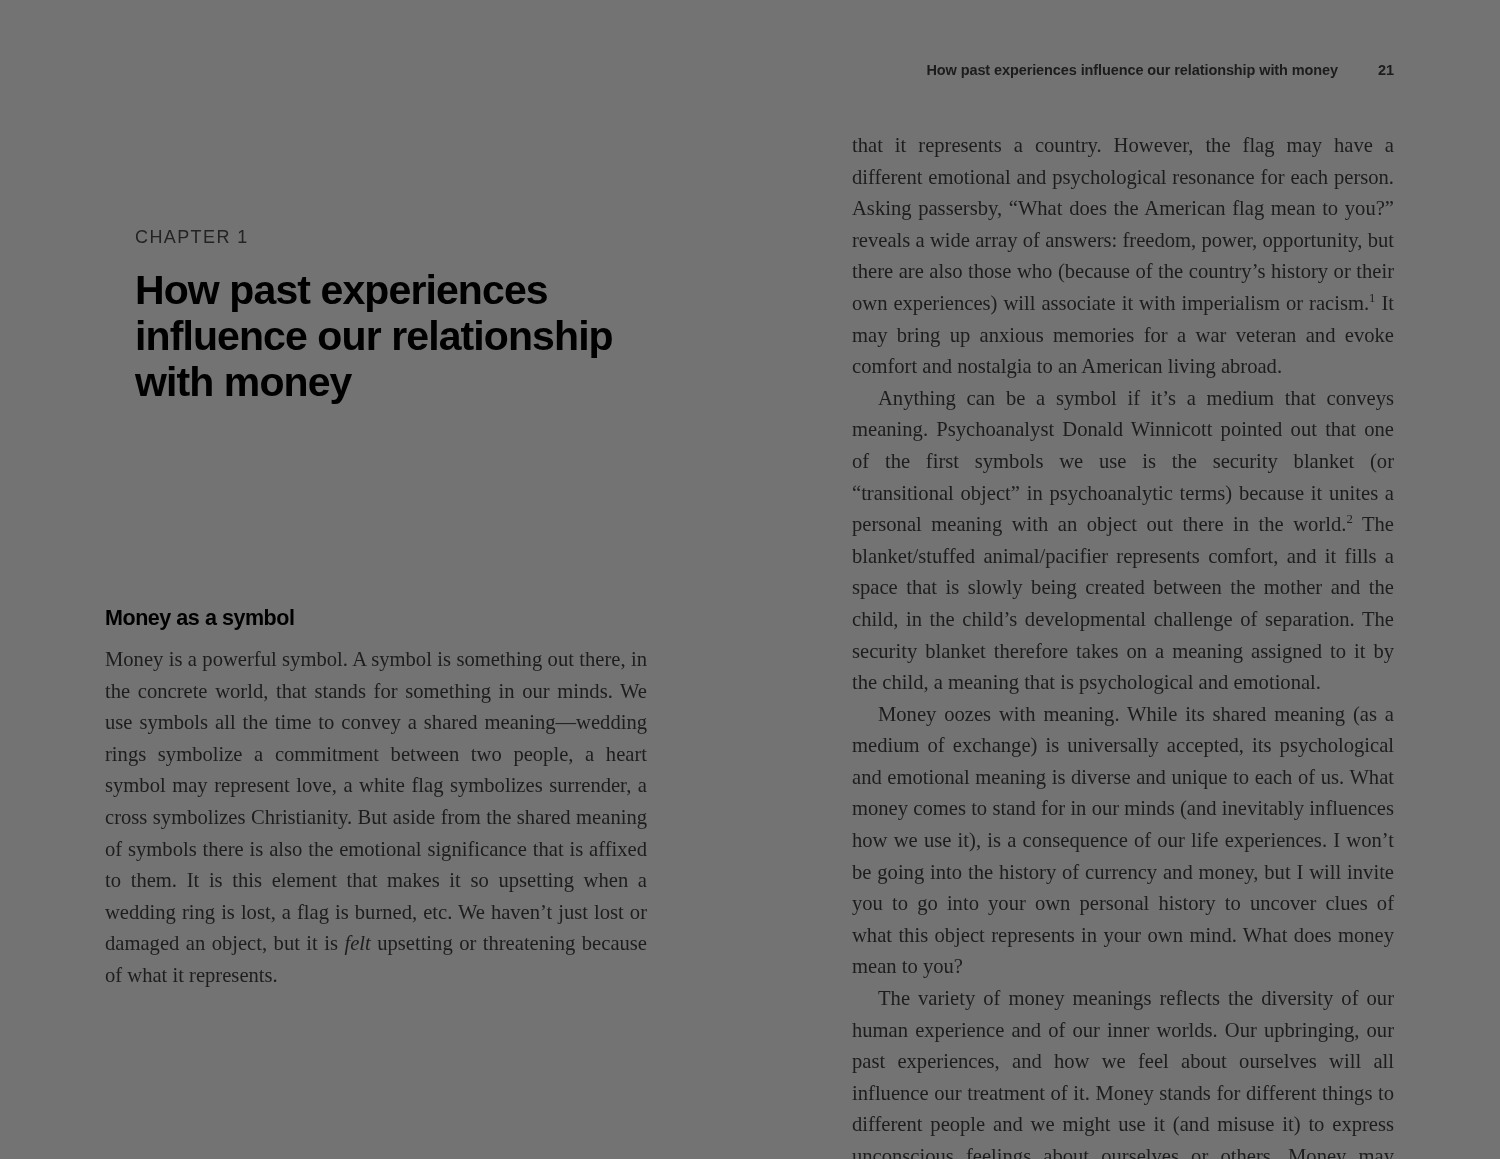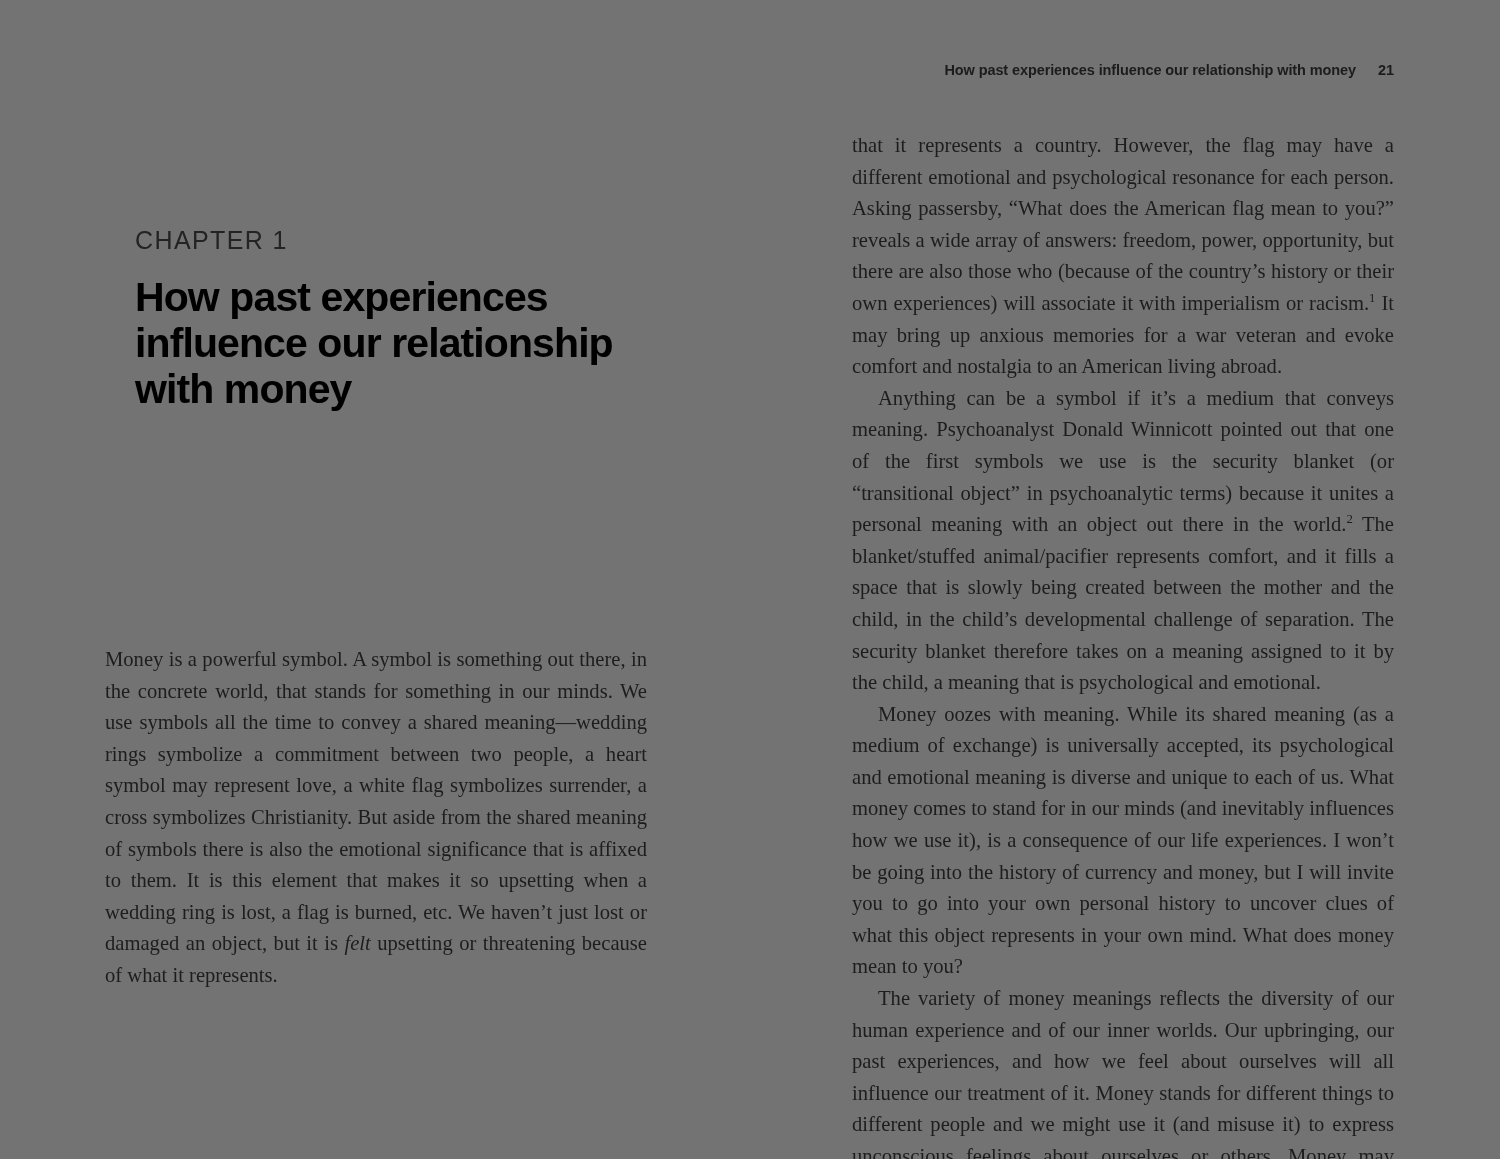"21" .running-header .header-pageno { margin-left: 16px -> 34px }
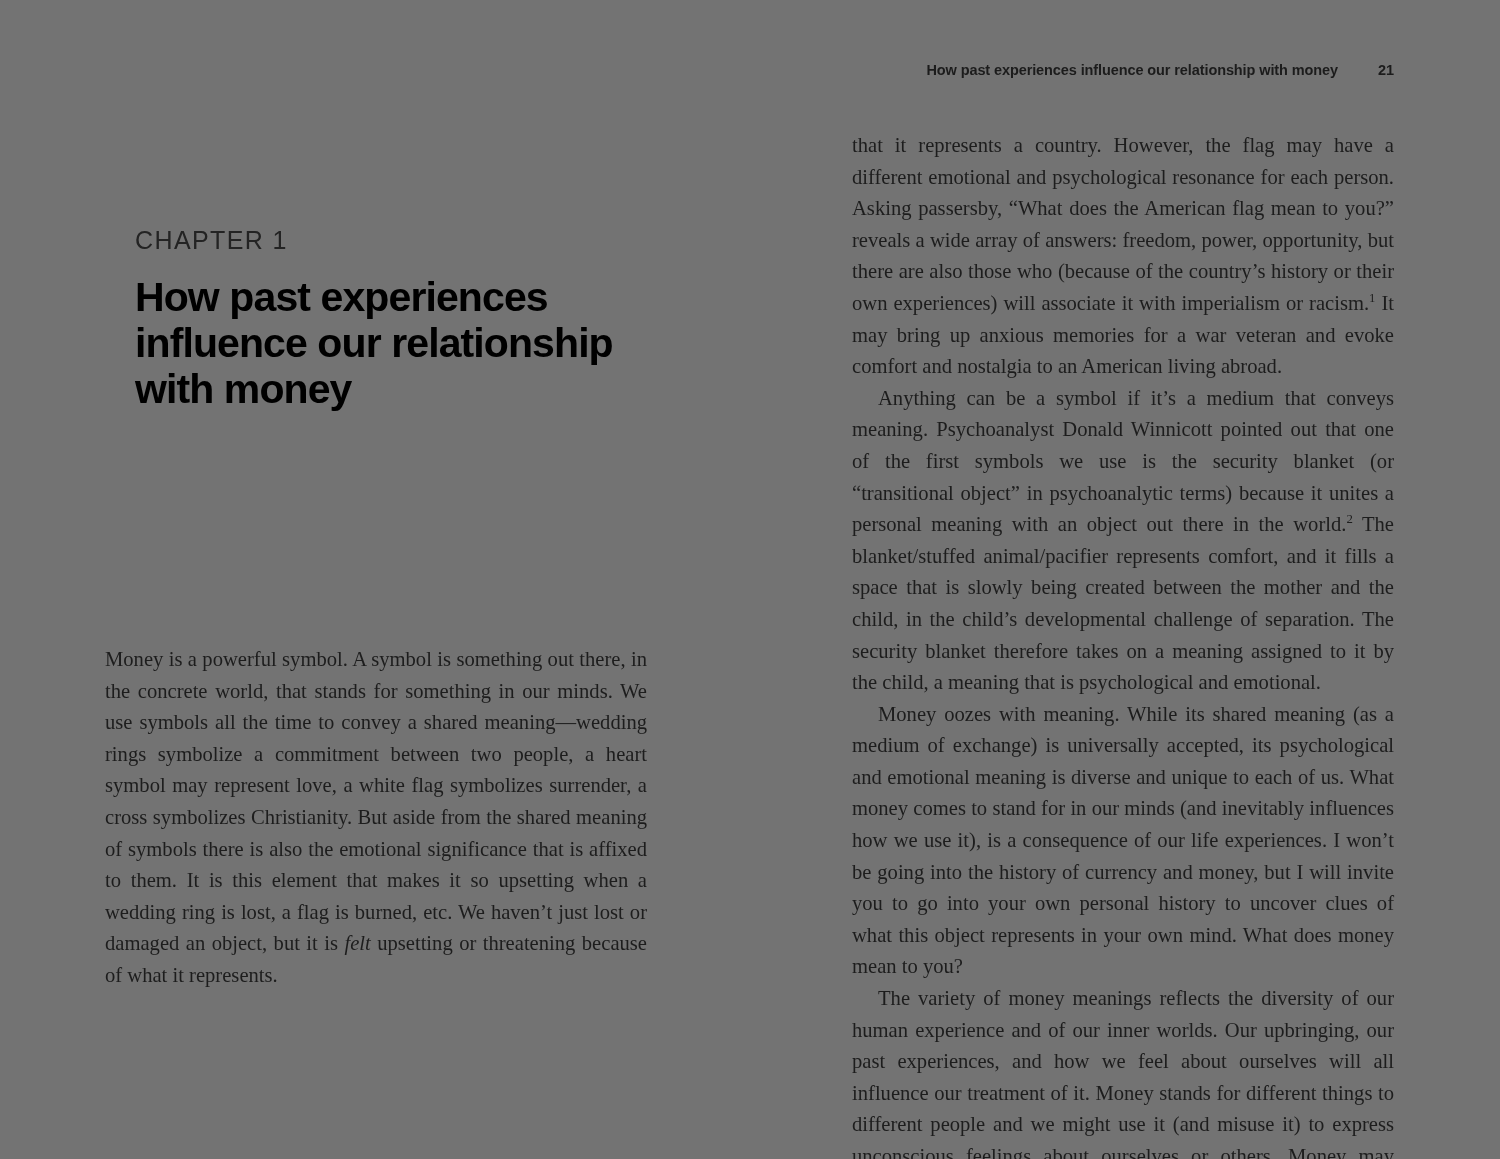"CHAPTER 1" .chapter-eyebrow { font-size: 25px -> 18px }
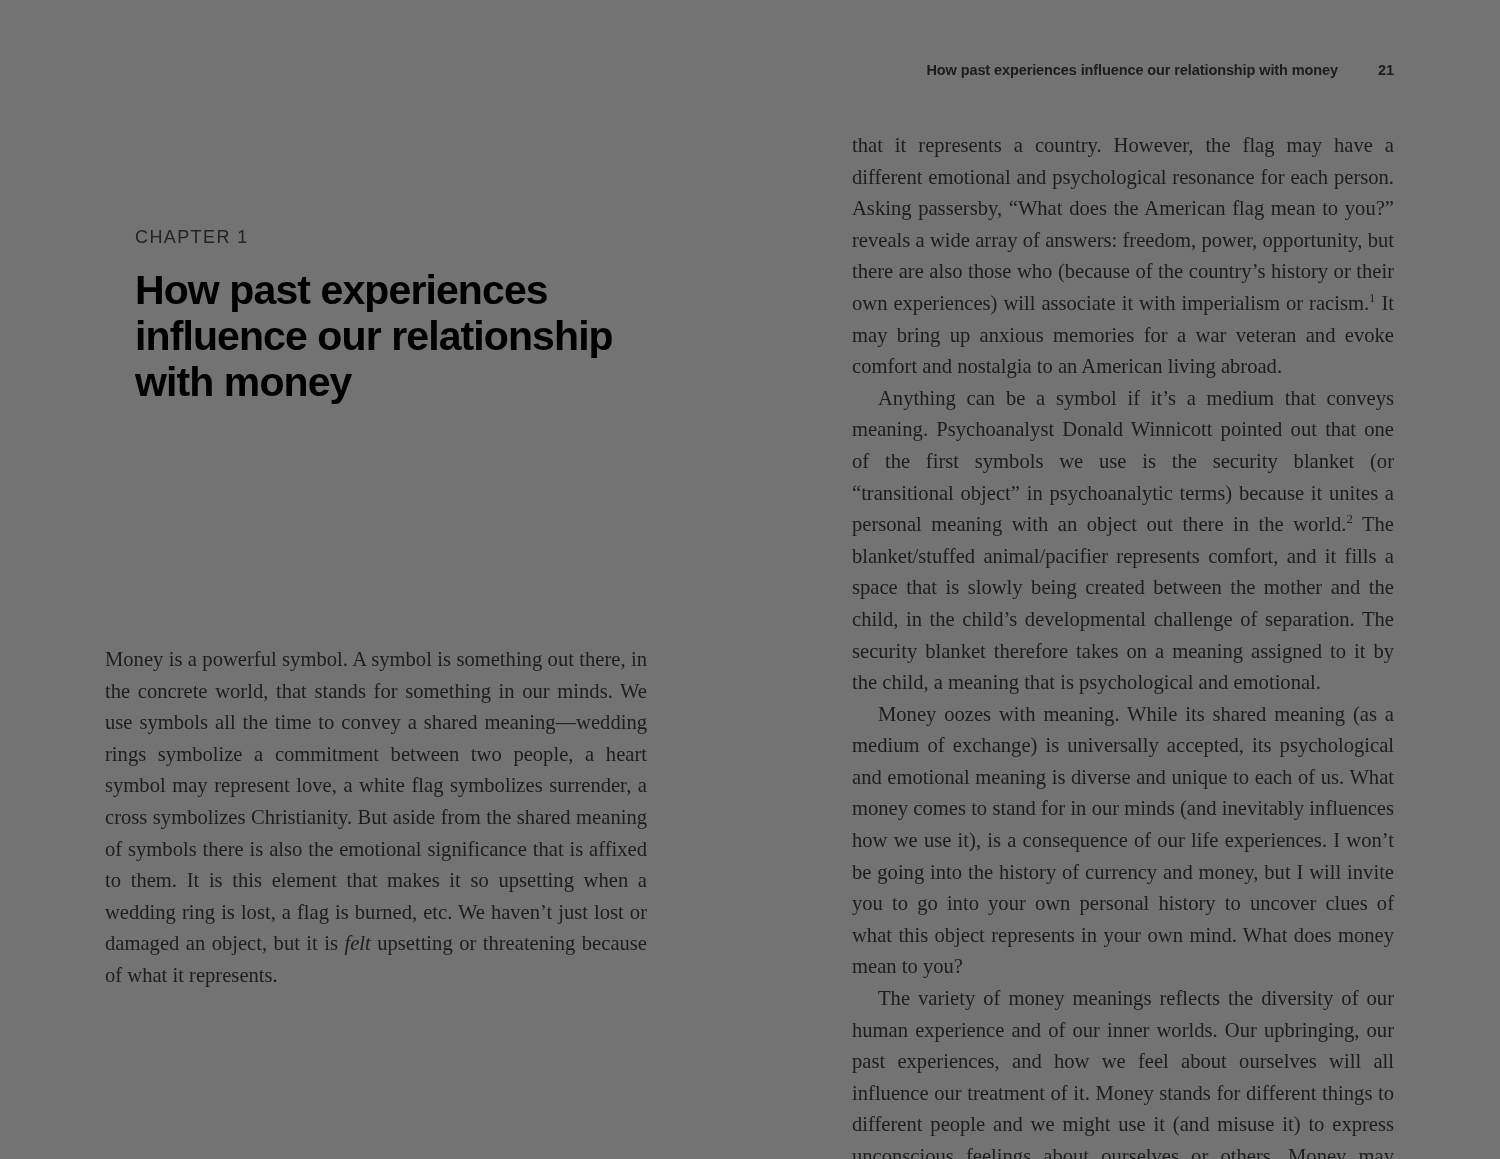"Money as a symbol" h2.section-heading { html: none -> <h2>Money as a symbol</h2> }
